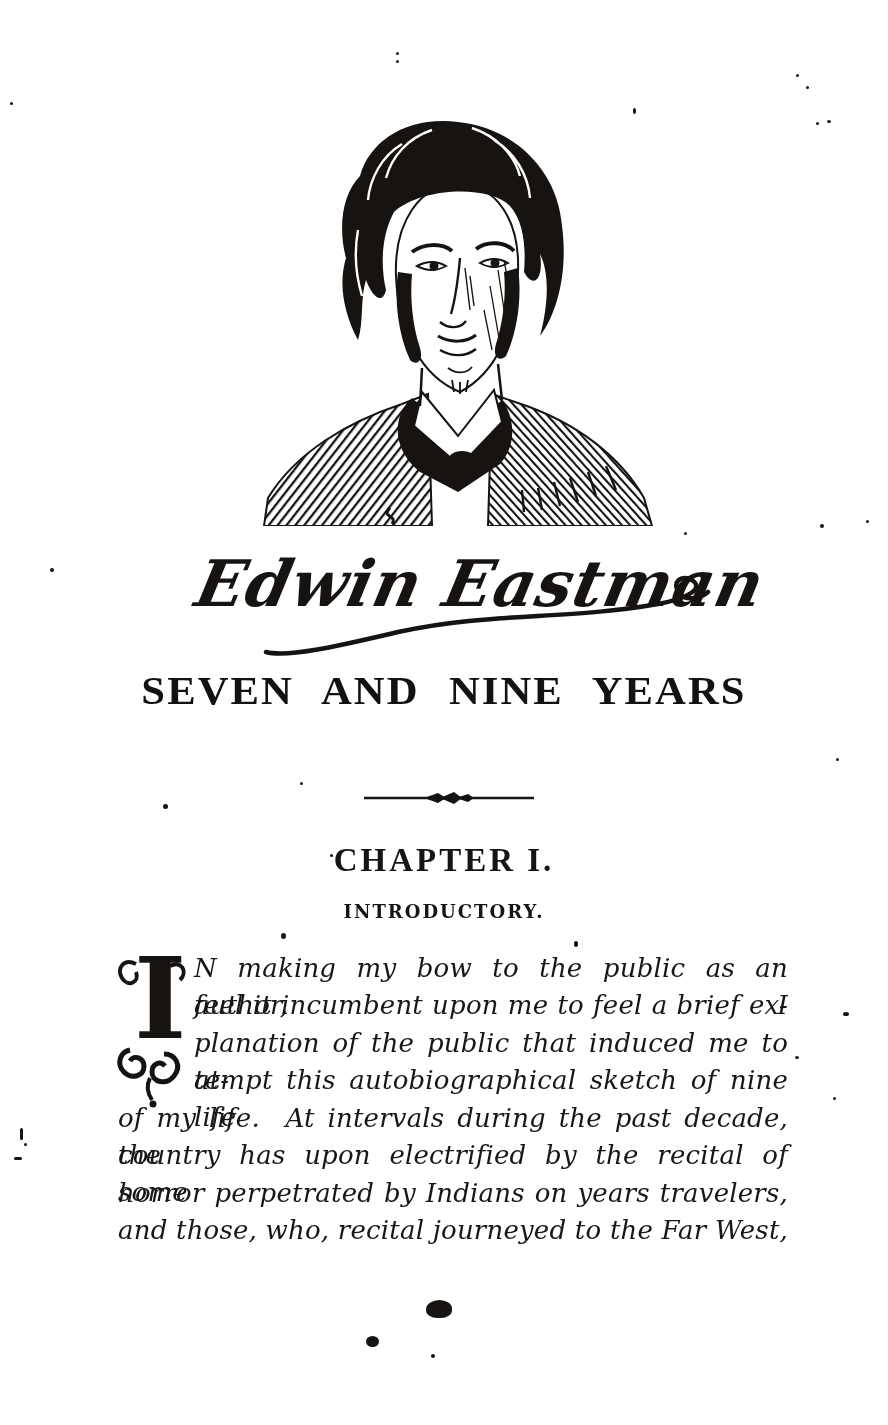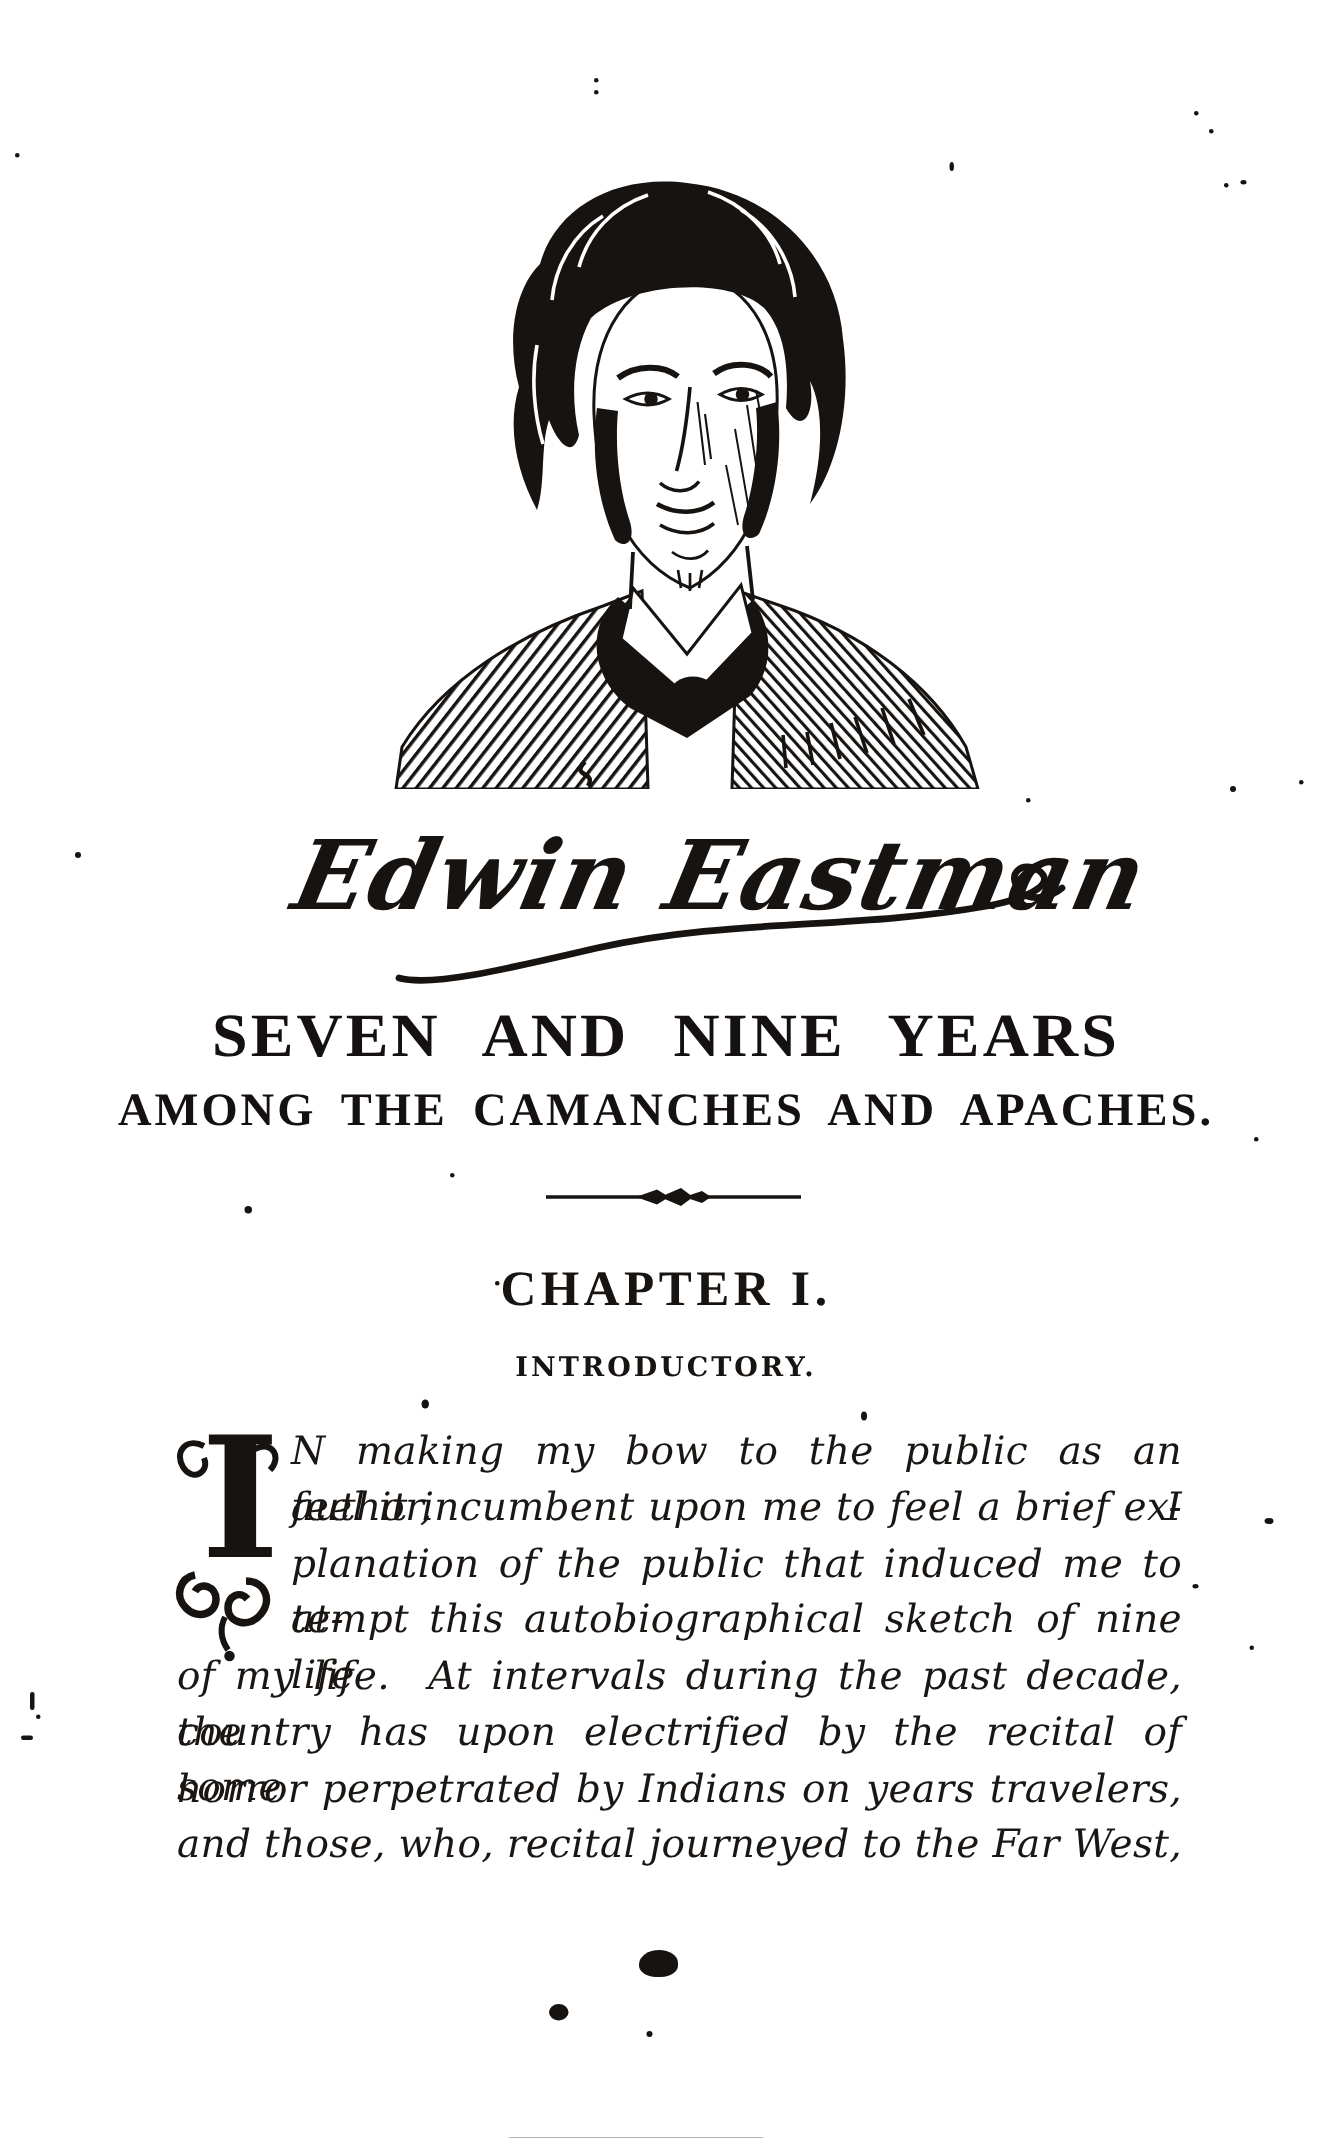"AMONG THE CAMANCHES AND APACHES." div.center-line { html: <div>AMONG THE CAMANCHES AND APACHES.</div> -> none }
